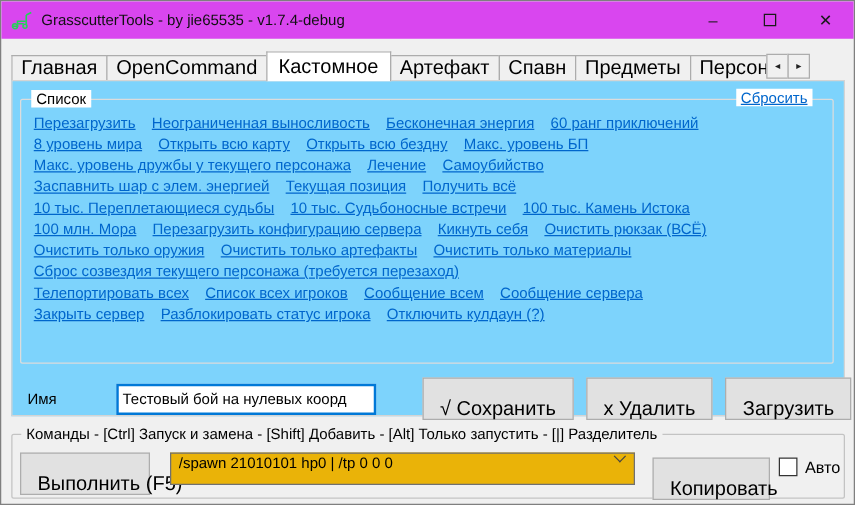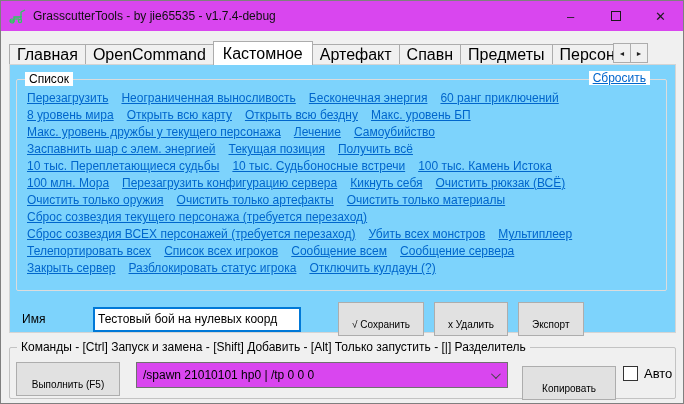"Сброс созвездия ВСЕХ персонажей" div.link-row { html: <div> <a>Сброс созвездия ВСЕХ персонажей (требуется перезаход)</a> <a>Убить всех монстров</a> <a>Мультиплеер</a> </div> -> none }
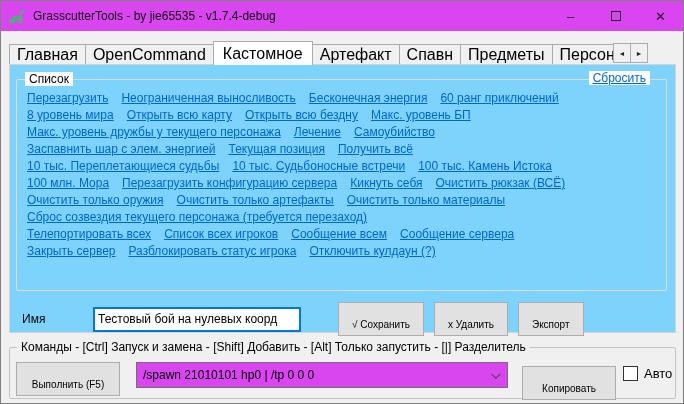"√ Сохранить" .btn { font-size: 10px -> 16px }
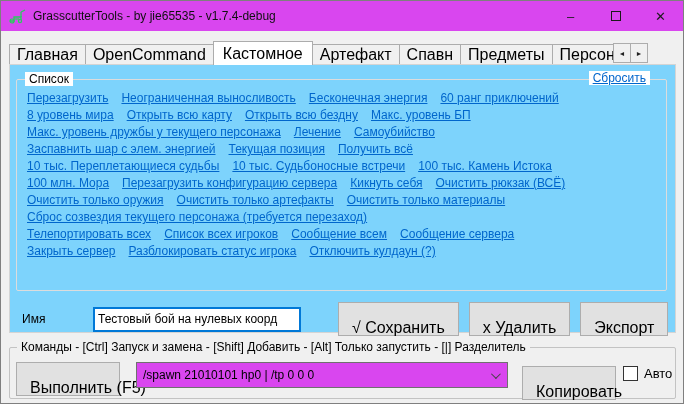"Загрузить" button.btn { html: none -> <button>Загрузить</button> }
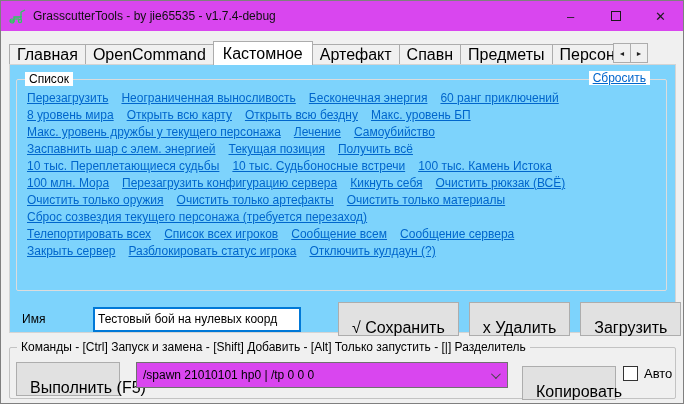"/spawn 21010101 hp0 | /tp" .combo { align-items: center -> none; background: #d946ef -> #eab308 }
